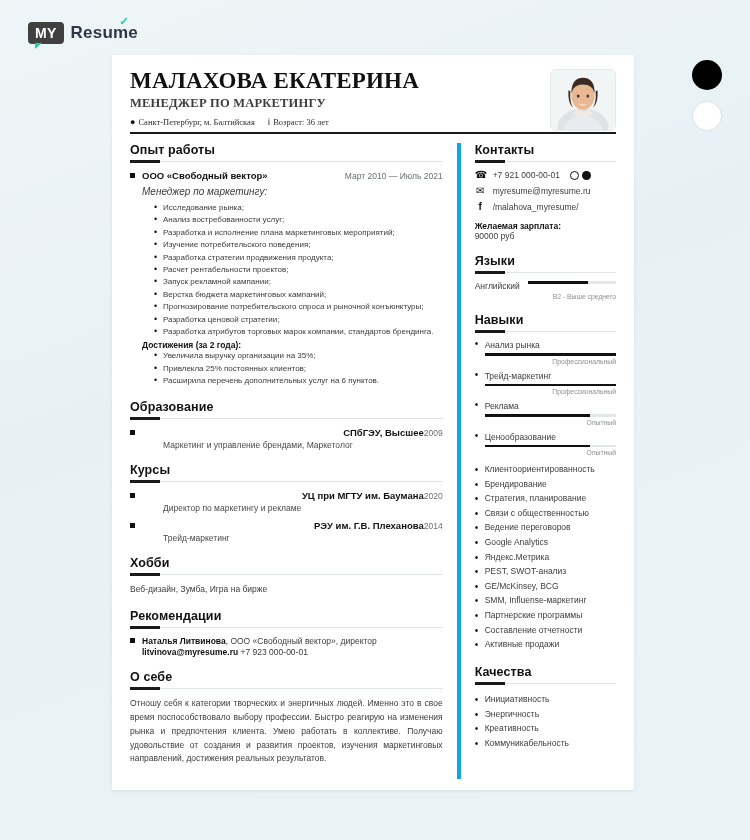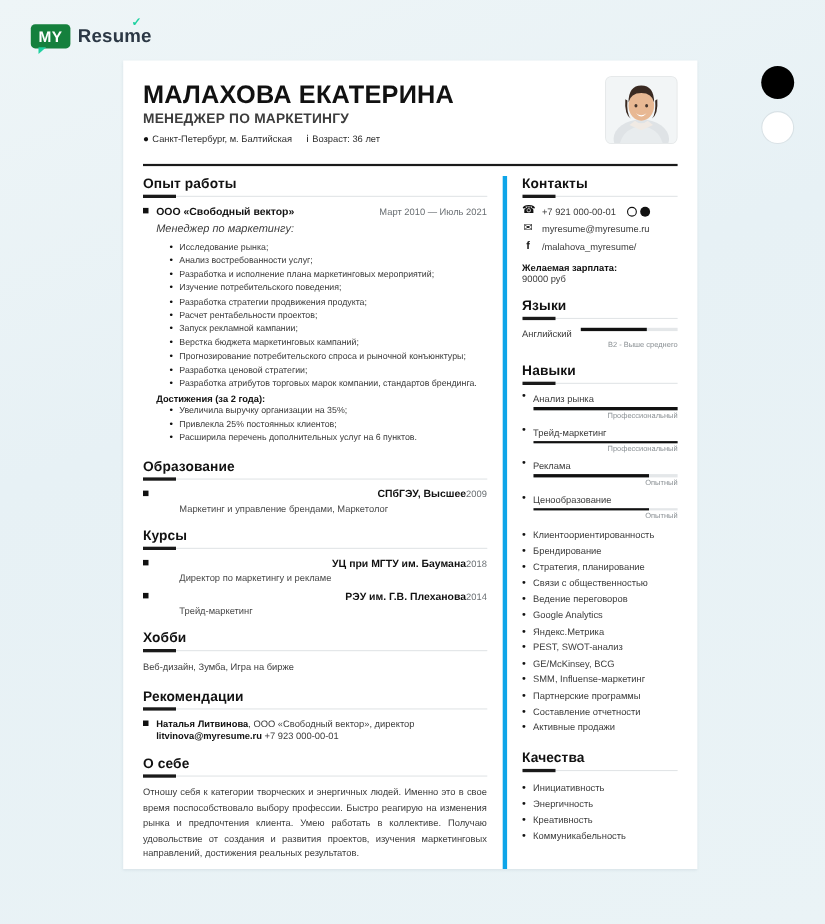"MY" .logo-badge { background: #15803d -> #404040 }
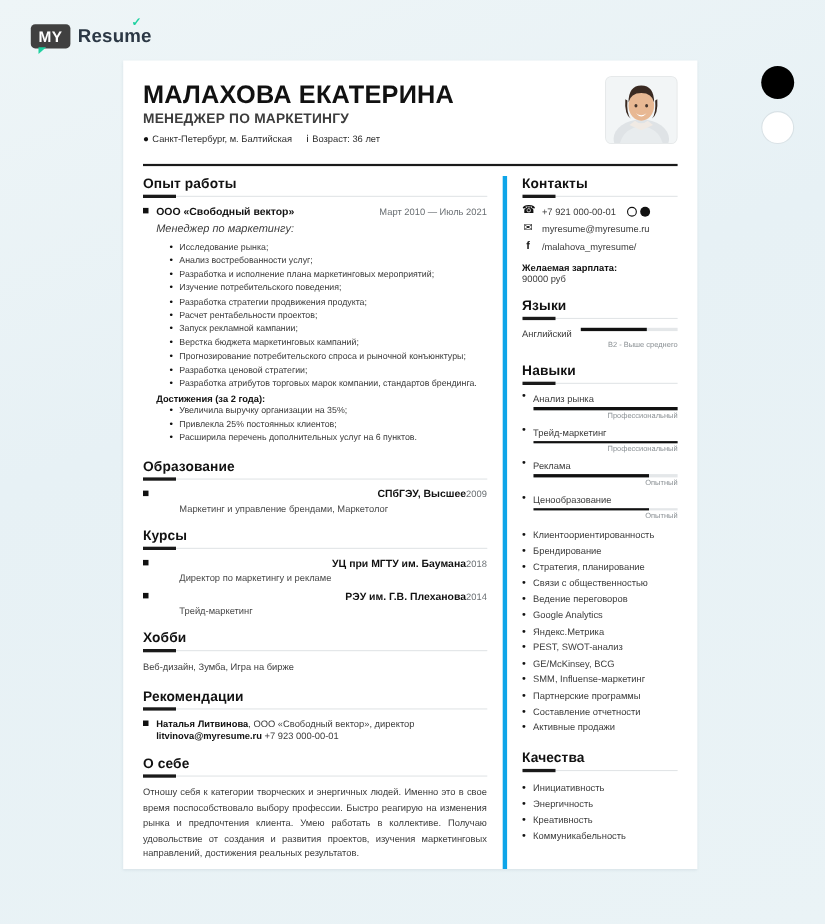"МАЛАХОВА ЕКАТЕРИНА" .cv-head { align-items: flex-end -> flex-start; font-family: none -> Liberation Serif, serif; padding-bottom: 18px -> 1px }
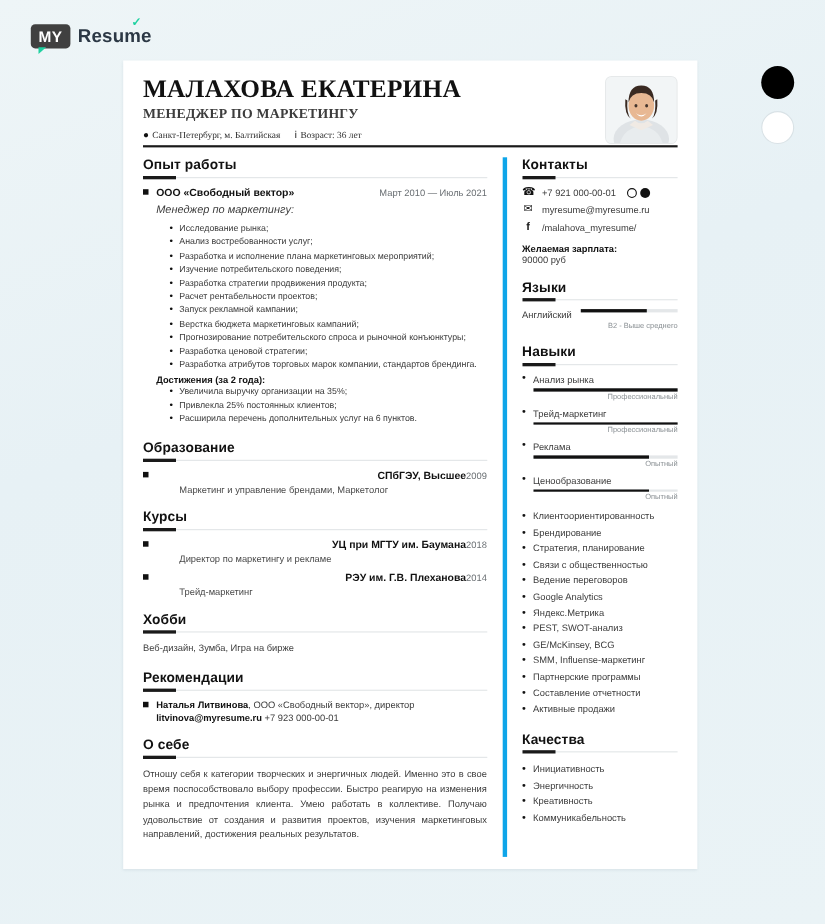"2018" span.edu-year { text: 2018 -> 2020 }
